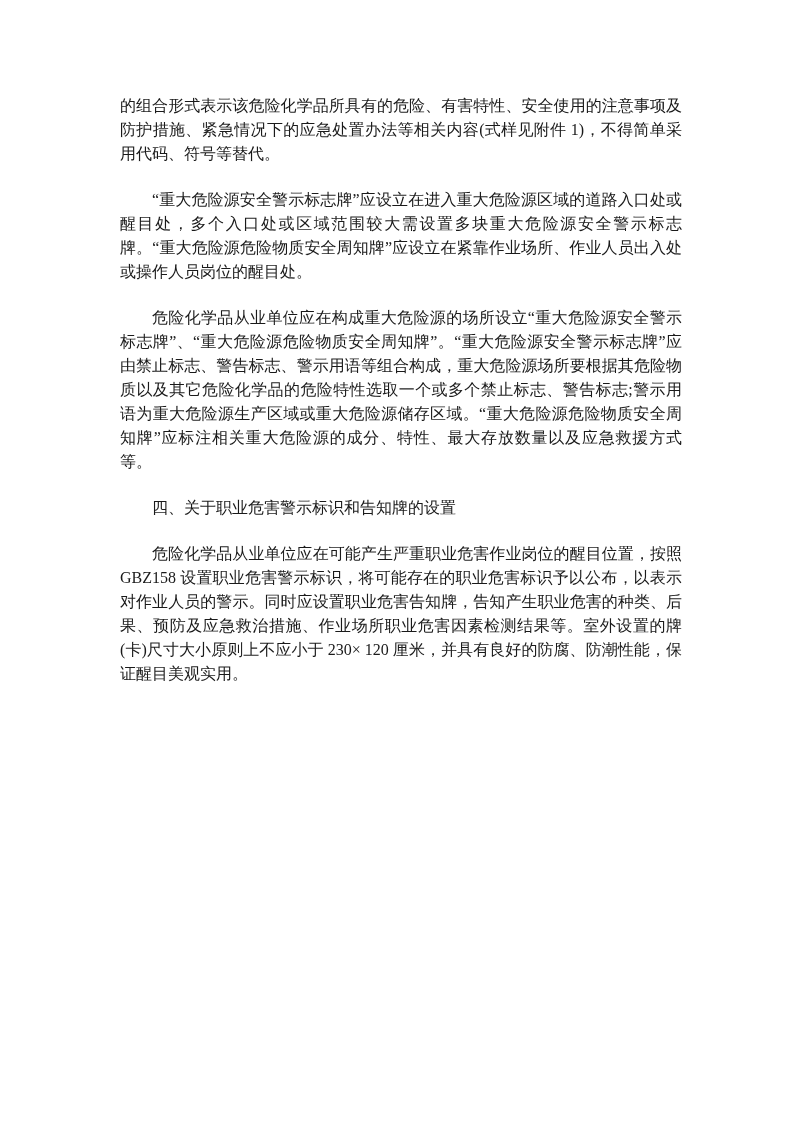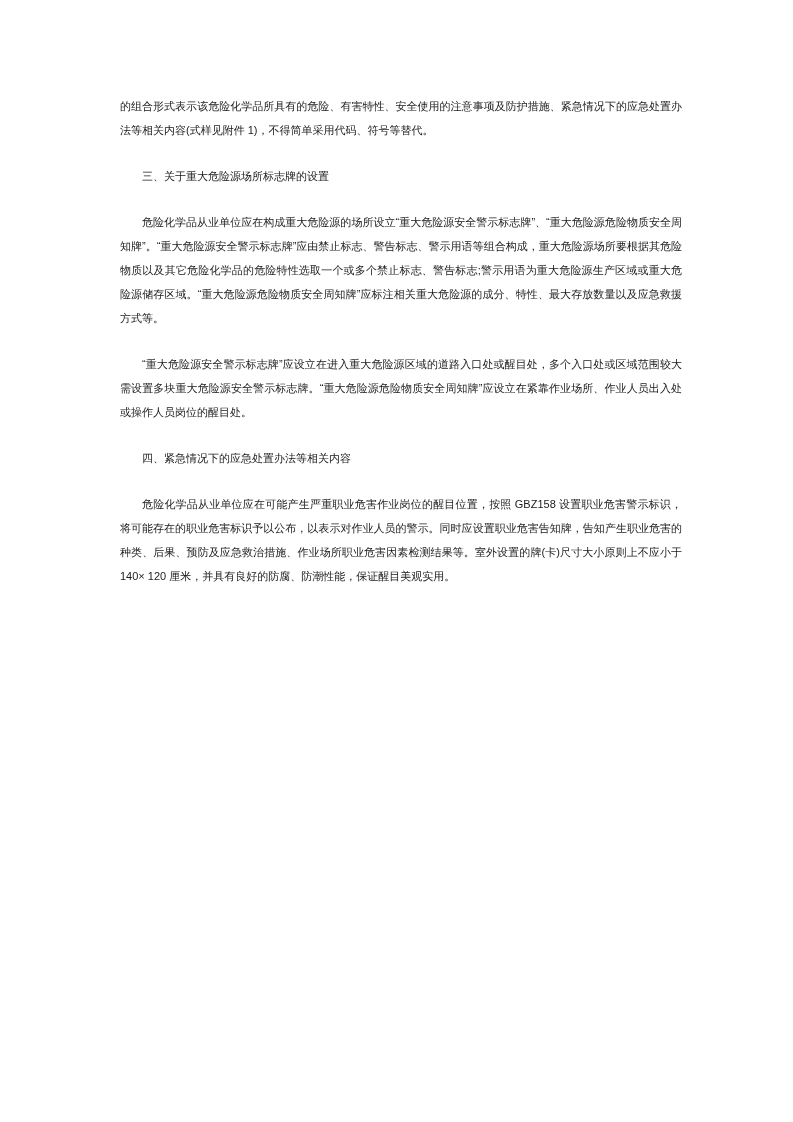"的组合形式表示该危险化学品所具有的危险、有害特性、安全使用的注意事项及防护措施、" .page { font-family: Liberation Sans, sans-serif -> Liberation Serif, serif; font-size: 11px -> 16px }
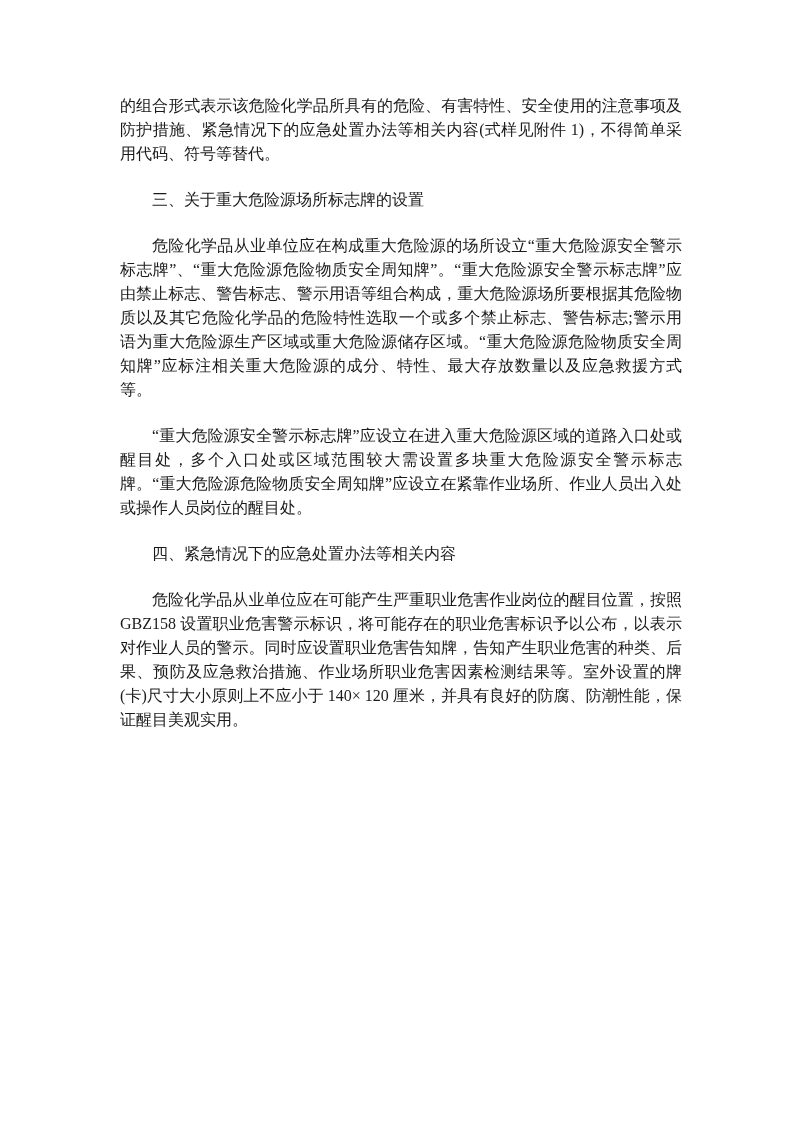"三、关于重大危险源场所标志牌的设置" p.heading { html: <p>三、关于重大危险源场所标志牌的设置</p> -> none }
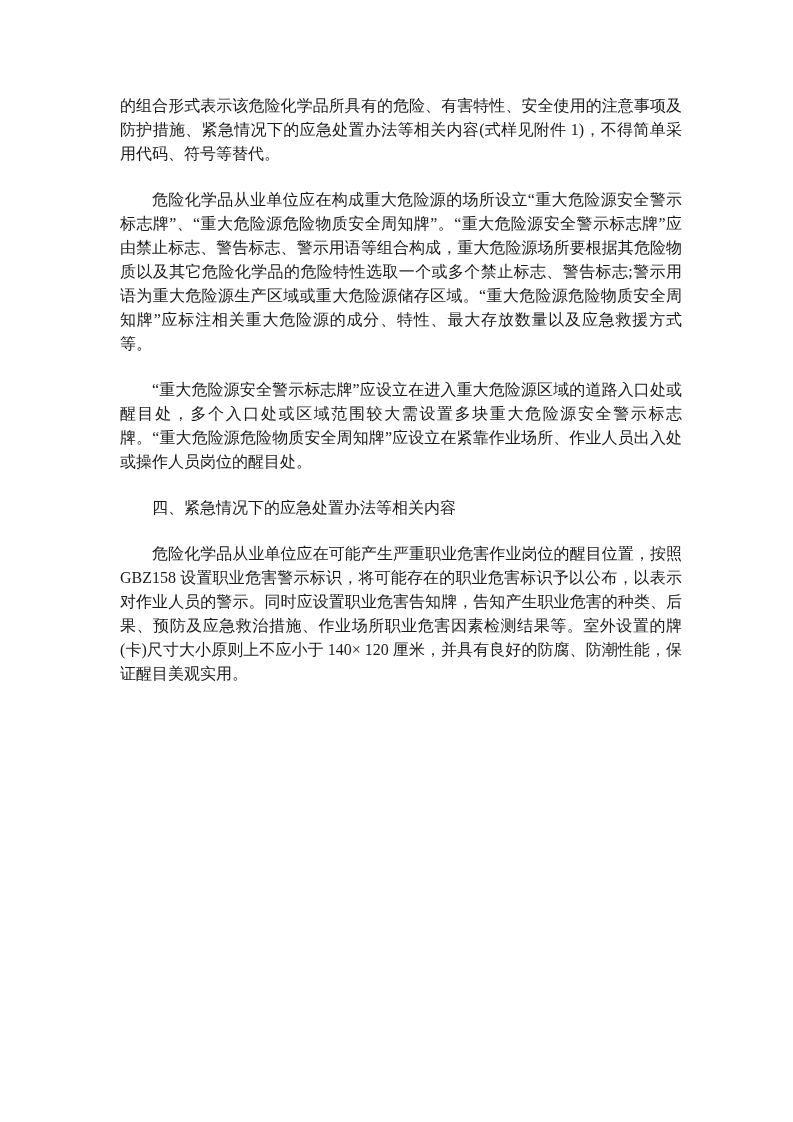"危险化学品从业单位应在构成重大危险源的场所设立“重大危险源安全警示标志牌”、“重" p.para { order: before "“重大危险源安全警示标志牌”应设立在进入重大危险源区域的道路入口处或醒目处，多个" -> after "“重大危险源安全警示标志牌”应设立在进入重大危险源区域的道路入口处或醒目处，多个" }
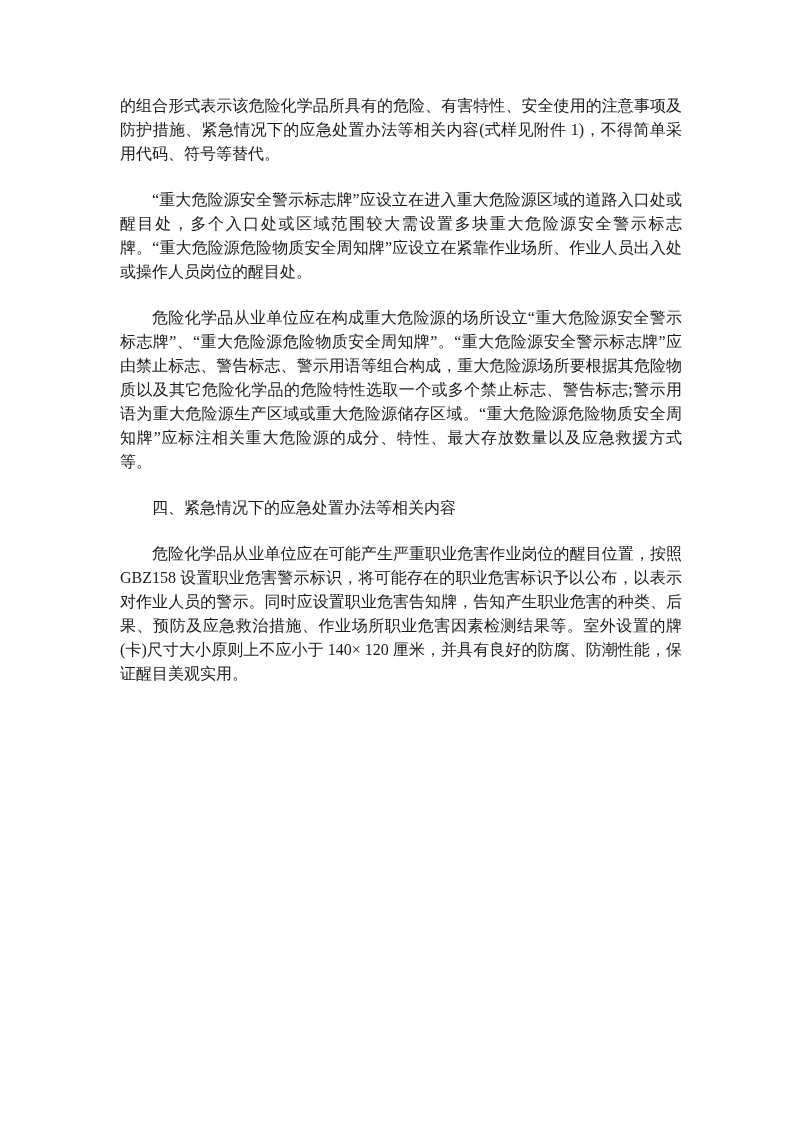"四、紧急情况下的应急处置办法等相关内容" p.heading { text: 紧急情况下的应急处置办法等相关内容 -> 关于职业危害警示标识和告知牌的设置 }
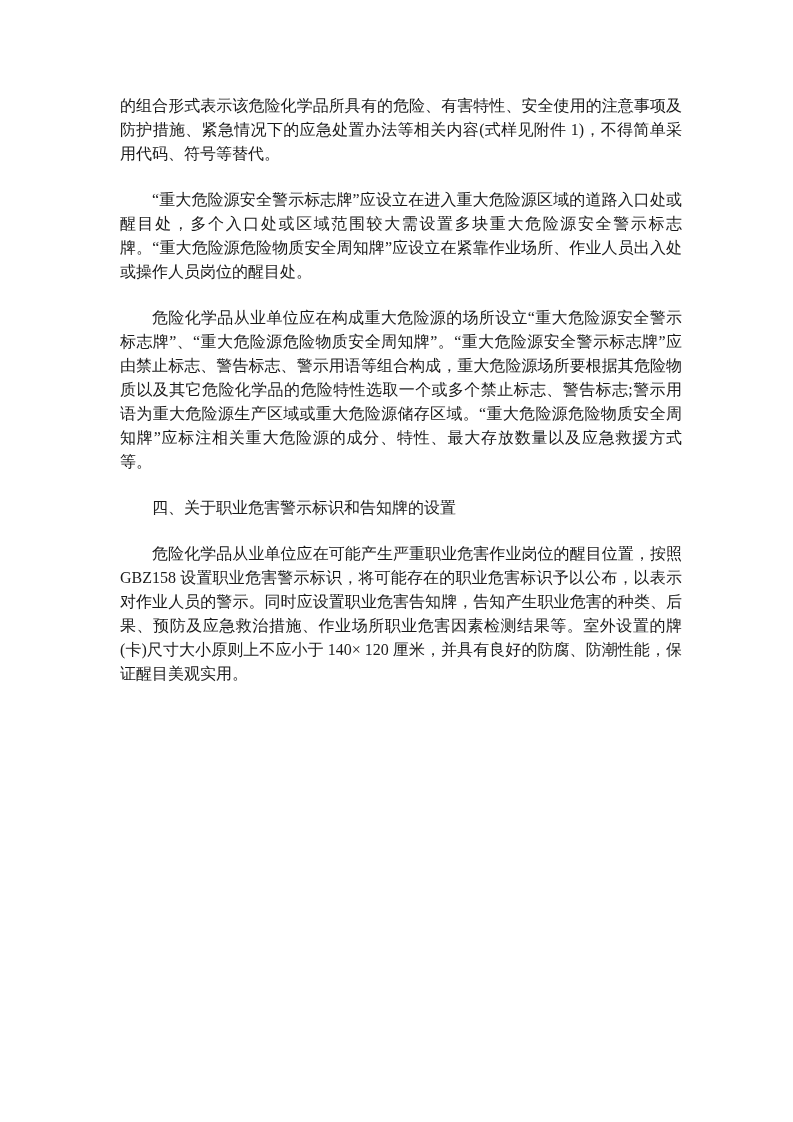"危险化学品从业单位应在可能产生严重职业危害作业岗位的醒目位置，按照 GBZ158" p.para { text: 140 -> 230 }
